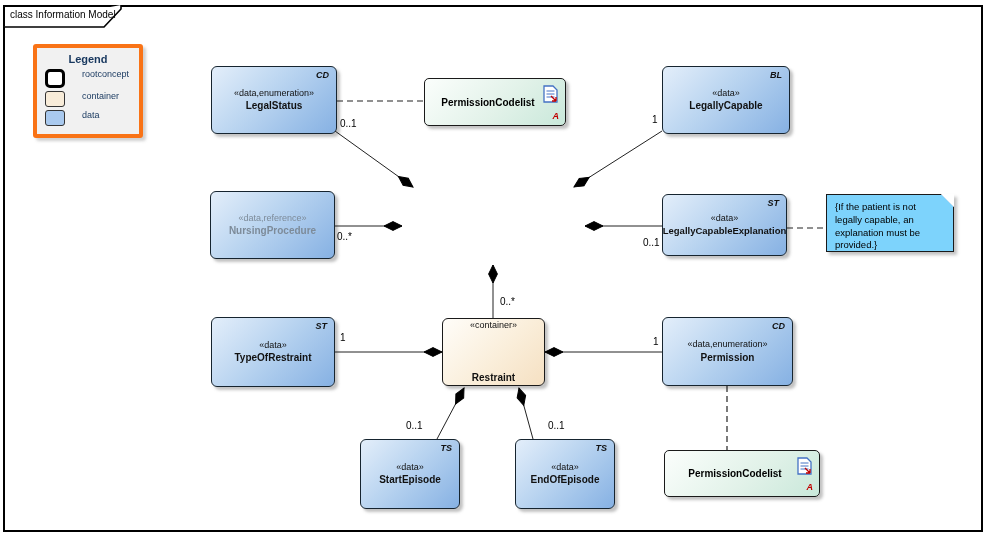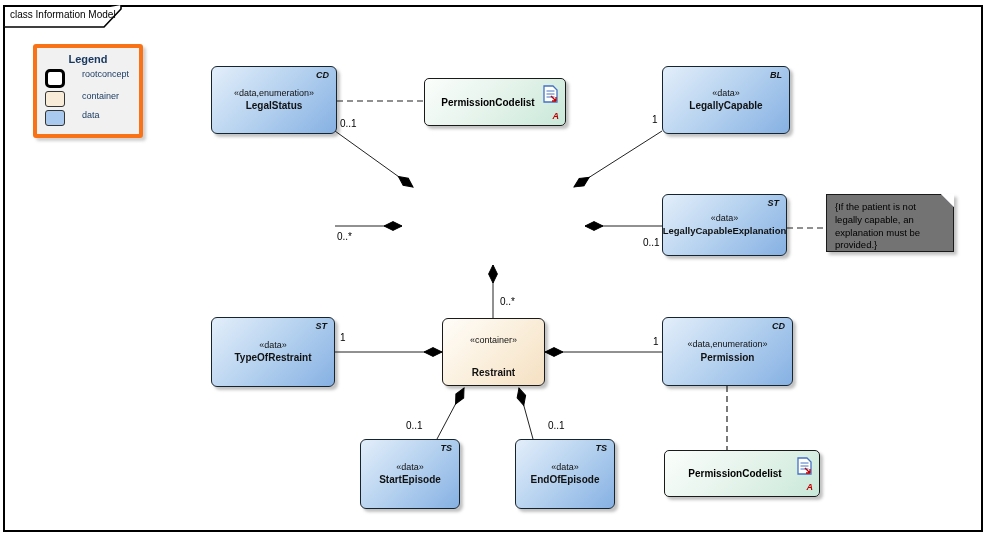"{If the patient is not" .note { background: #737373 -> #7dd3fc }
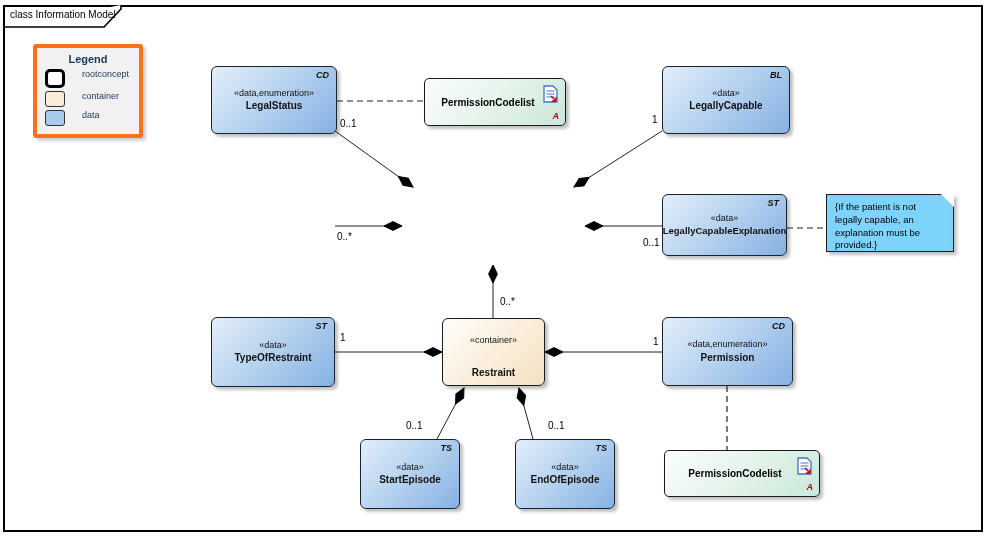"«data,reference»" div.node { html: none -> <div> <div>«data,reference»</div> <div>NursingProcedure</div> </div> }
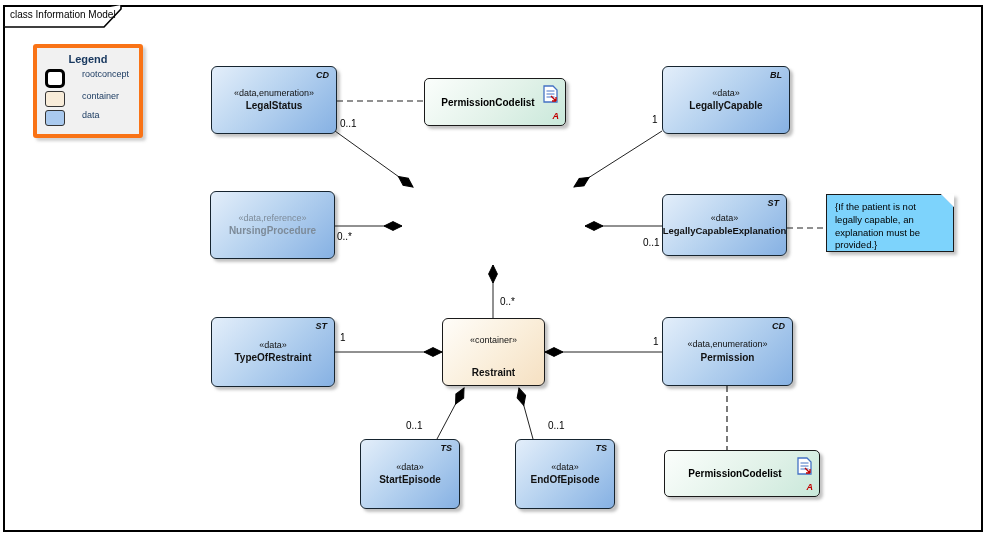"«container»" .container-node { gap: 20px -> none; justify-content: flex-start -> space-between; padding-top: 15px -> 0 }
